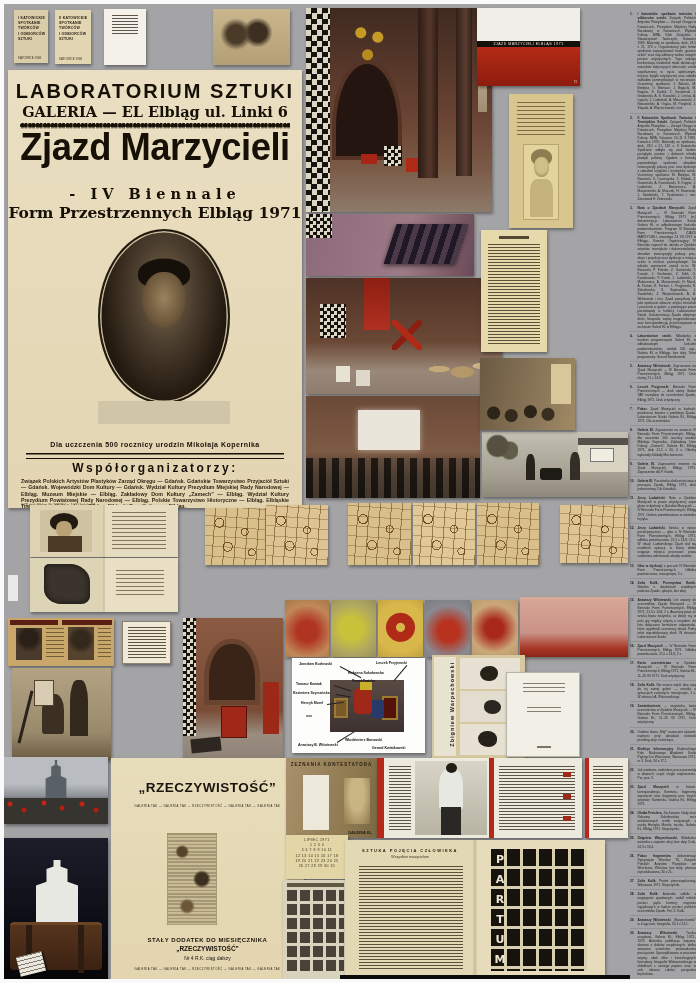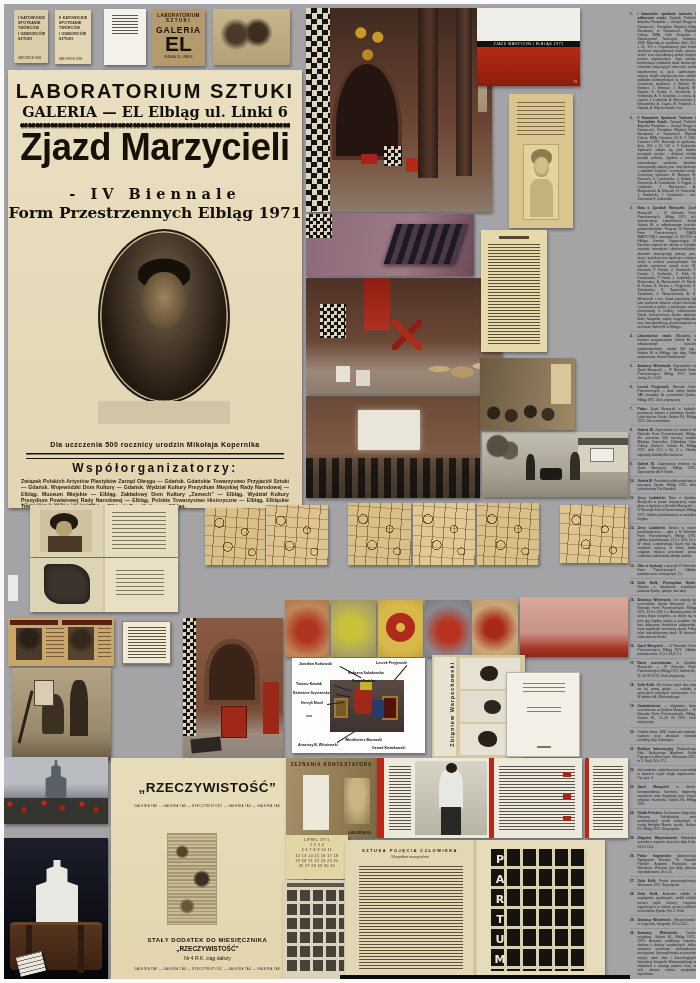"GALERIA" div.abs { html: <div> <div> <div>LABORATORIUM</div> <div>SZTUKI</div> <div>GALERIA</div> <div>EL</div> <div>ELBLĄG UL. LINKI 6</div> </div> </div> -> none }
